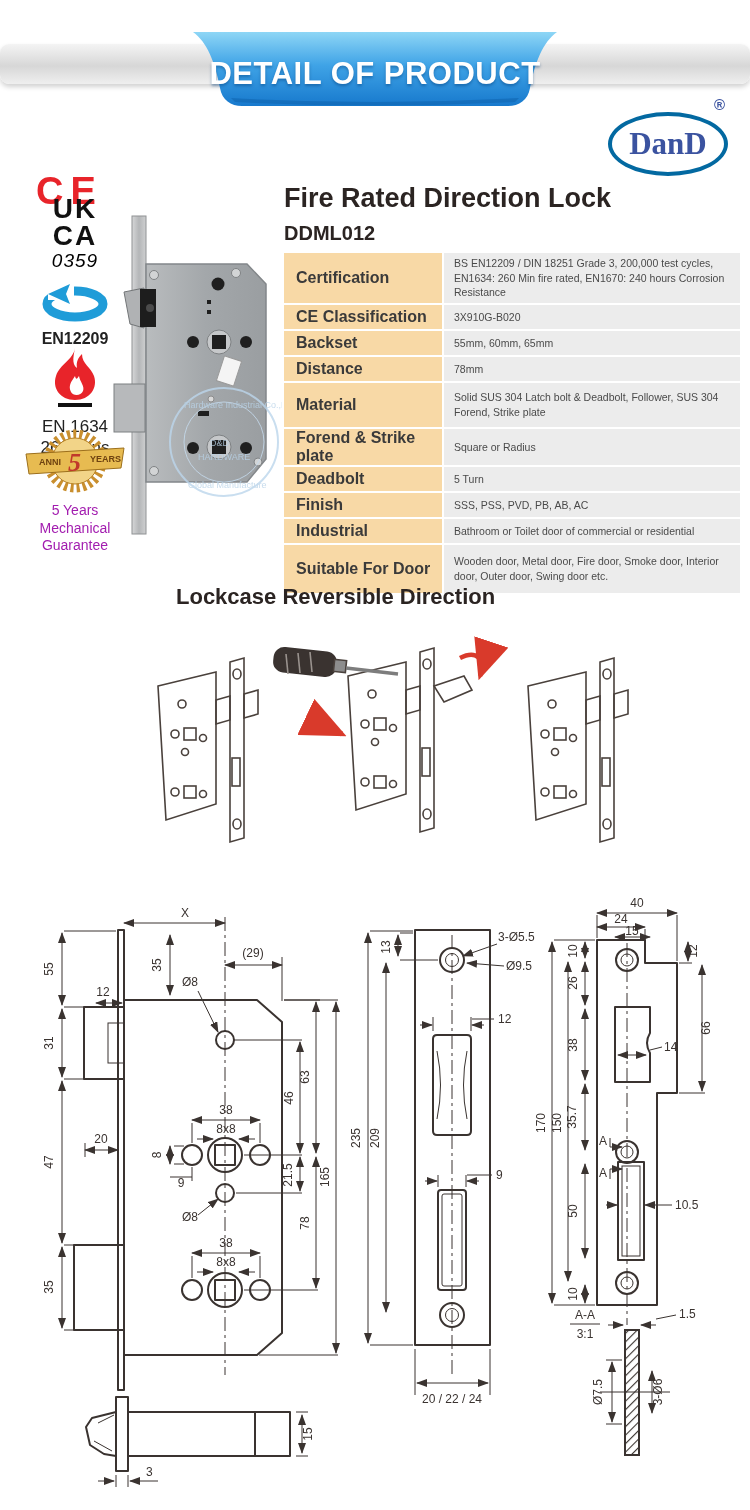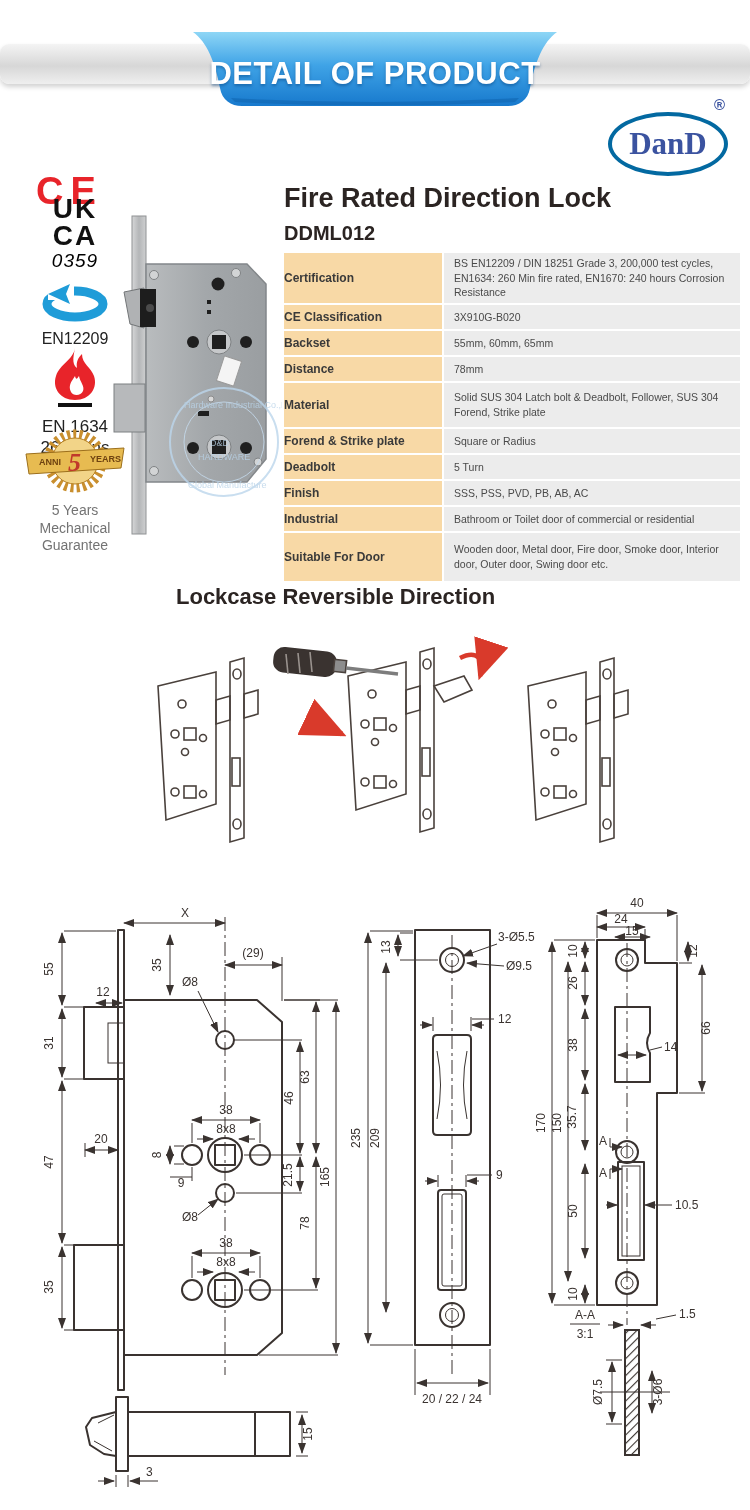"Certification" .cell-l { font-size: 12px -> 16px; padding-left: none -> 12px }
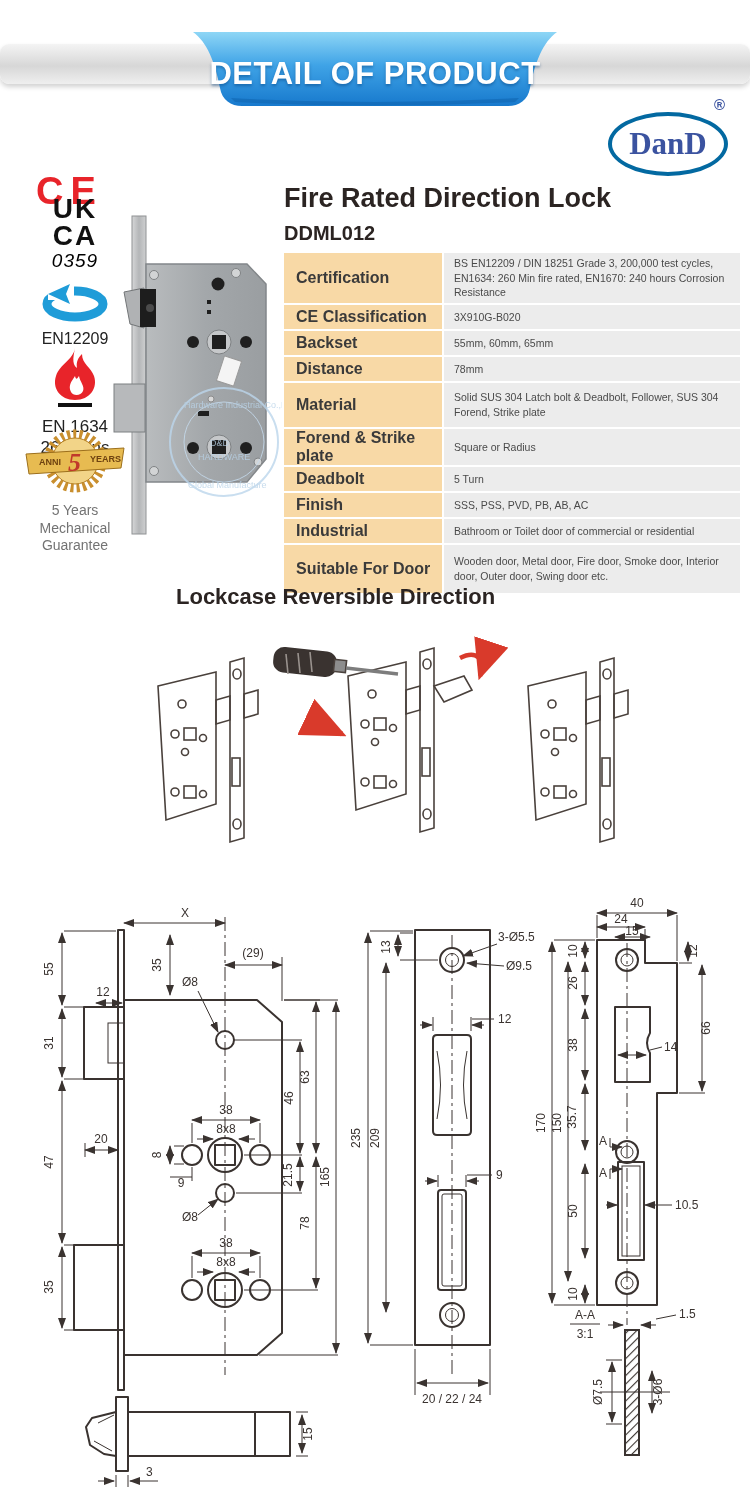"EN12209" .en12209-label { font-weight: none -> bold }
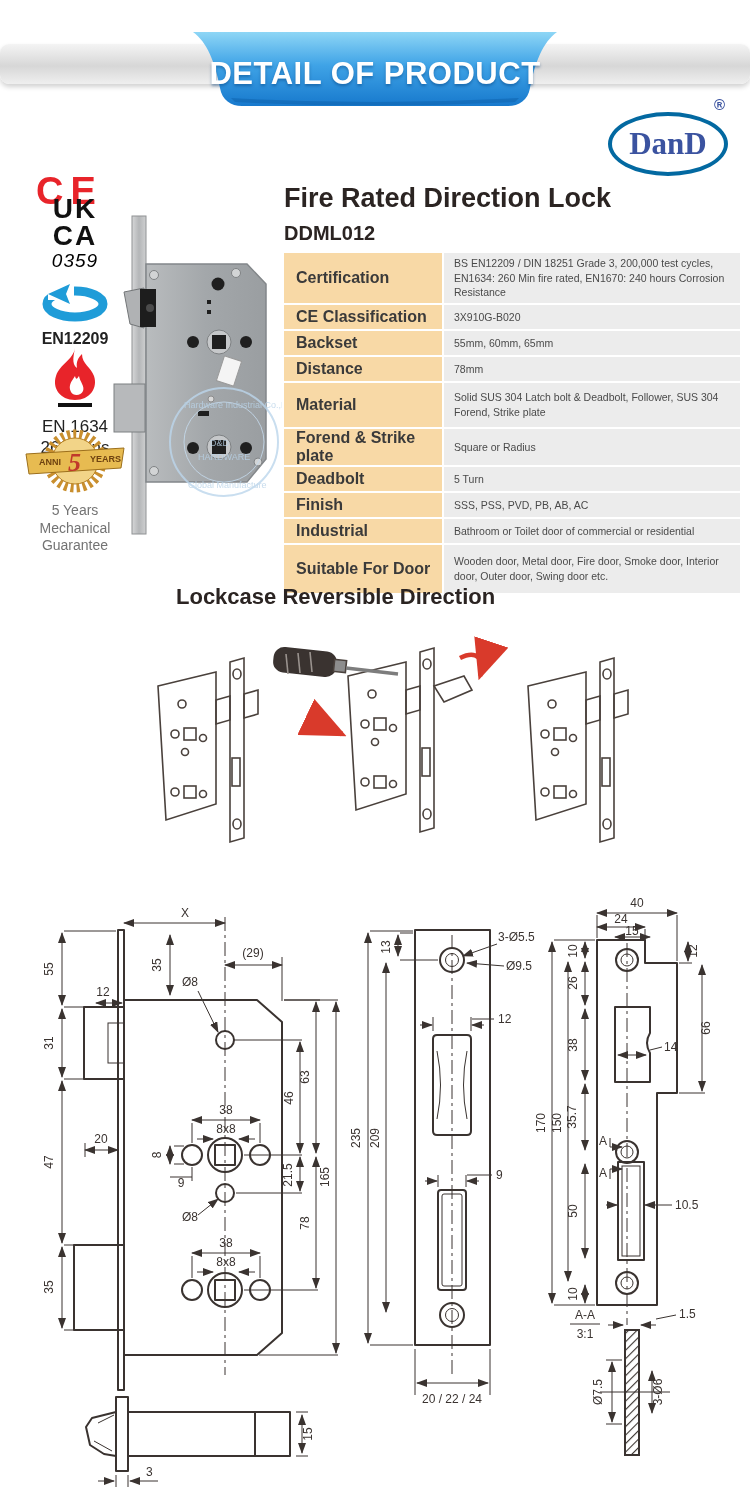"5 Years" .award-caption { color: #737373 -> #a21caf }
